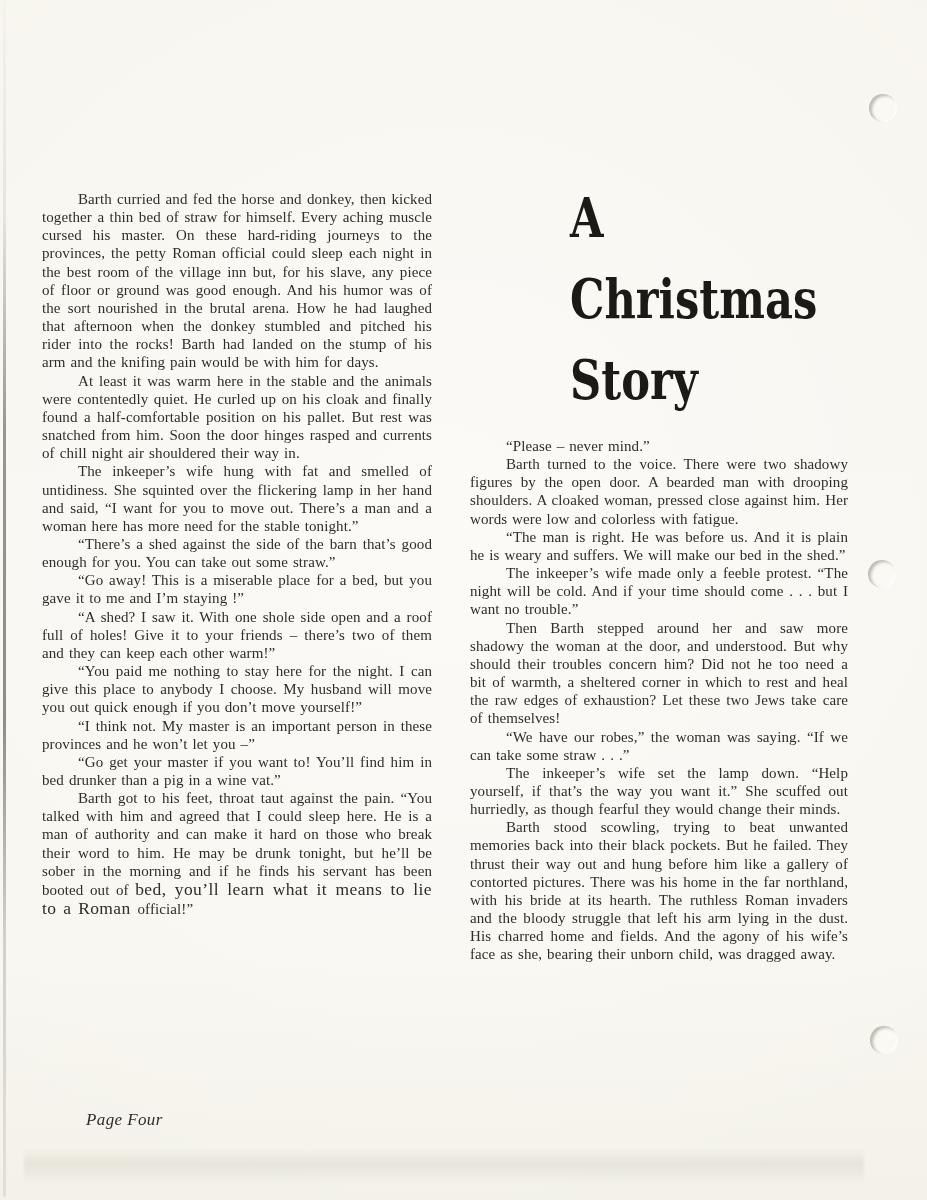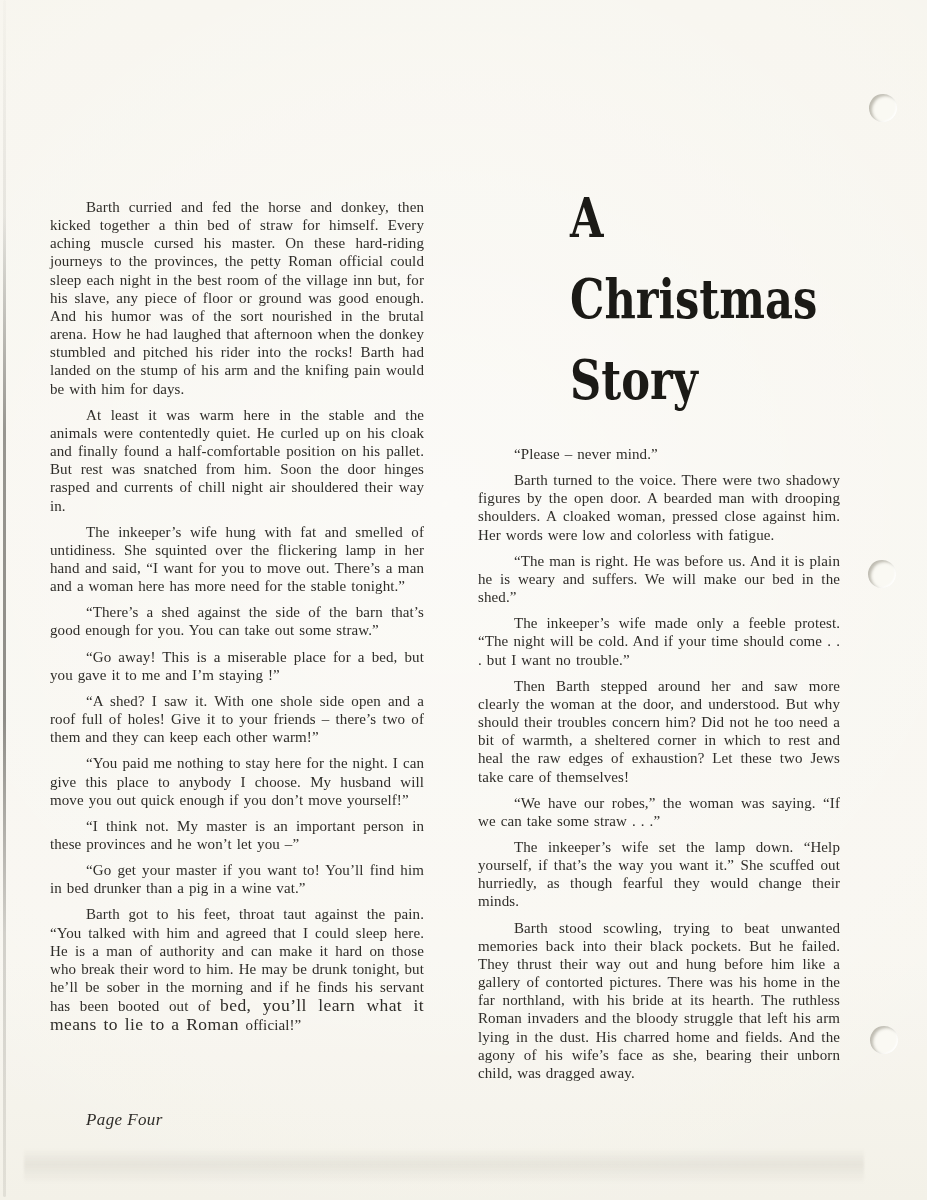"Barth curried and fed the" .column p { margin: 8px -> 0 }
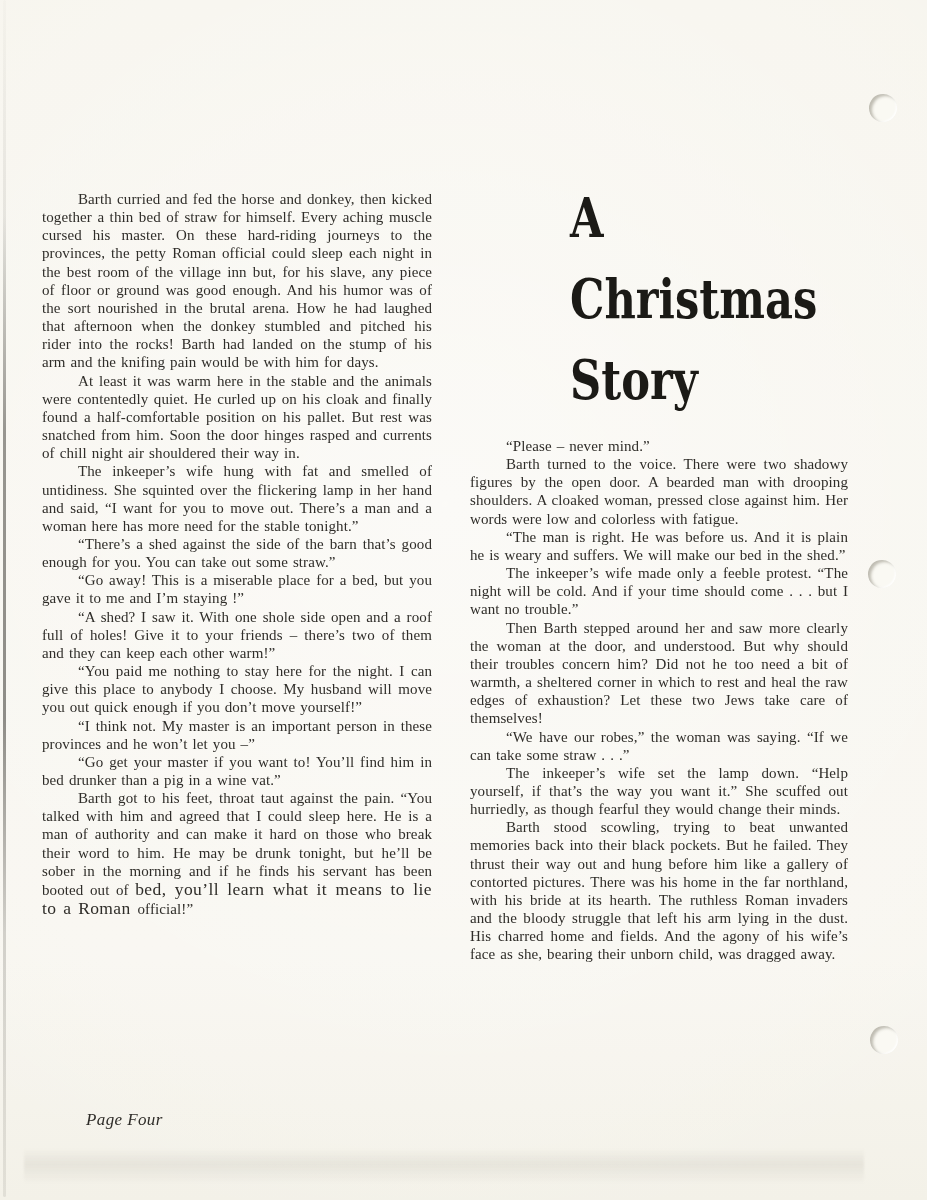"Then Barth stepped around her" p { text: clearly -> shadowy }
